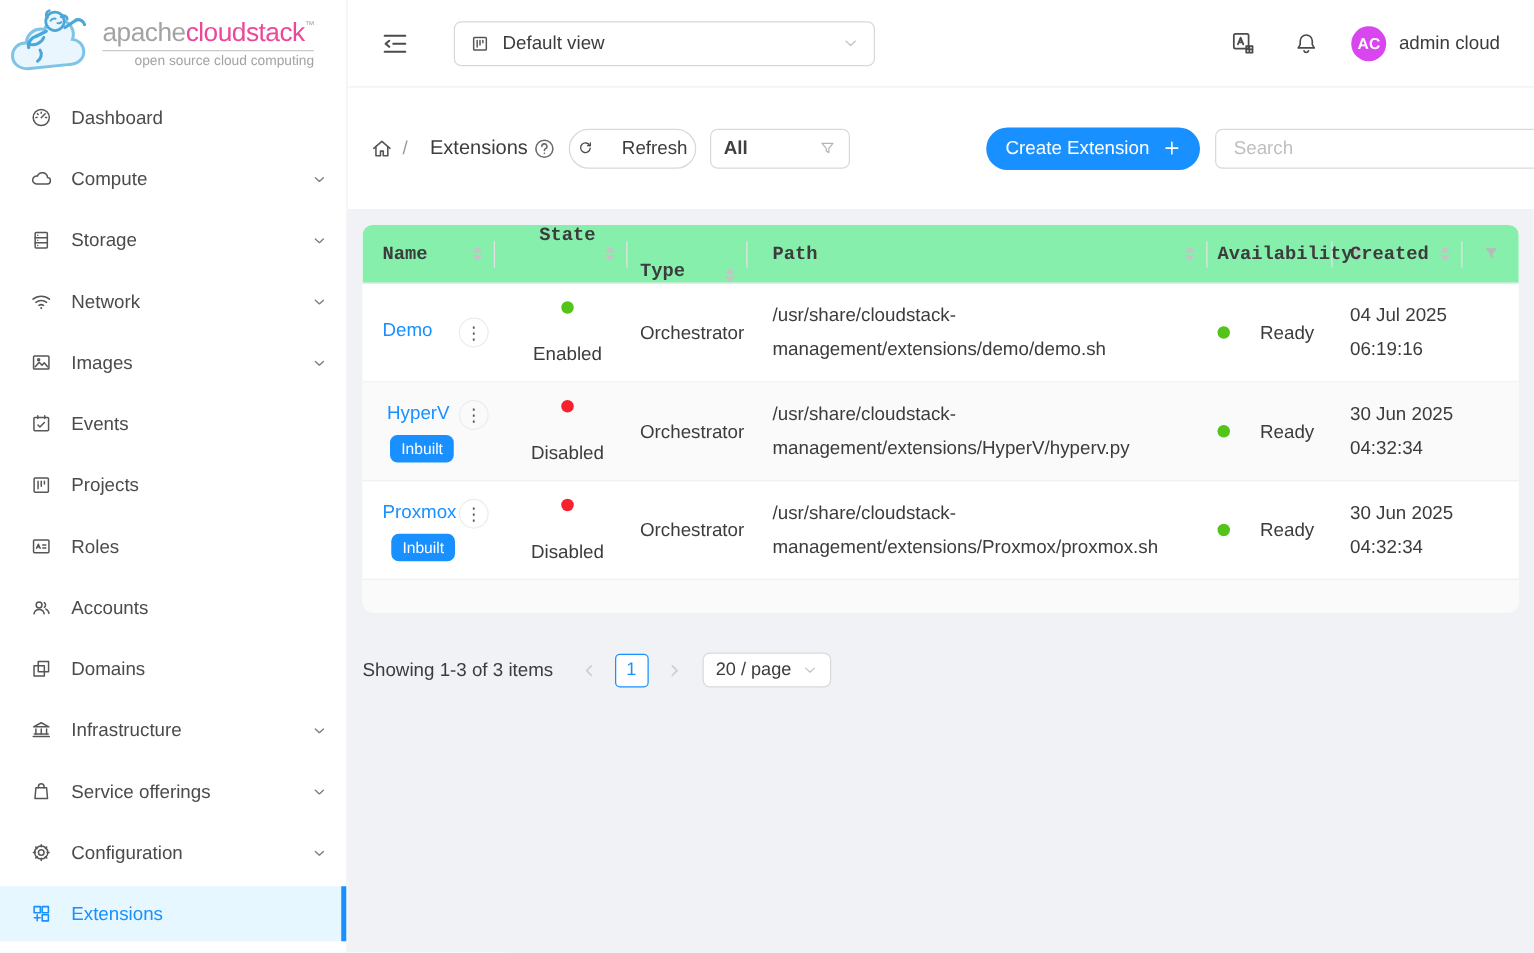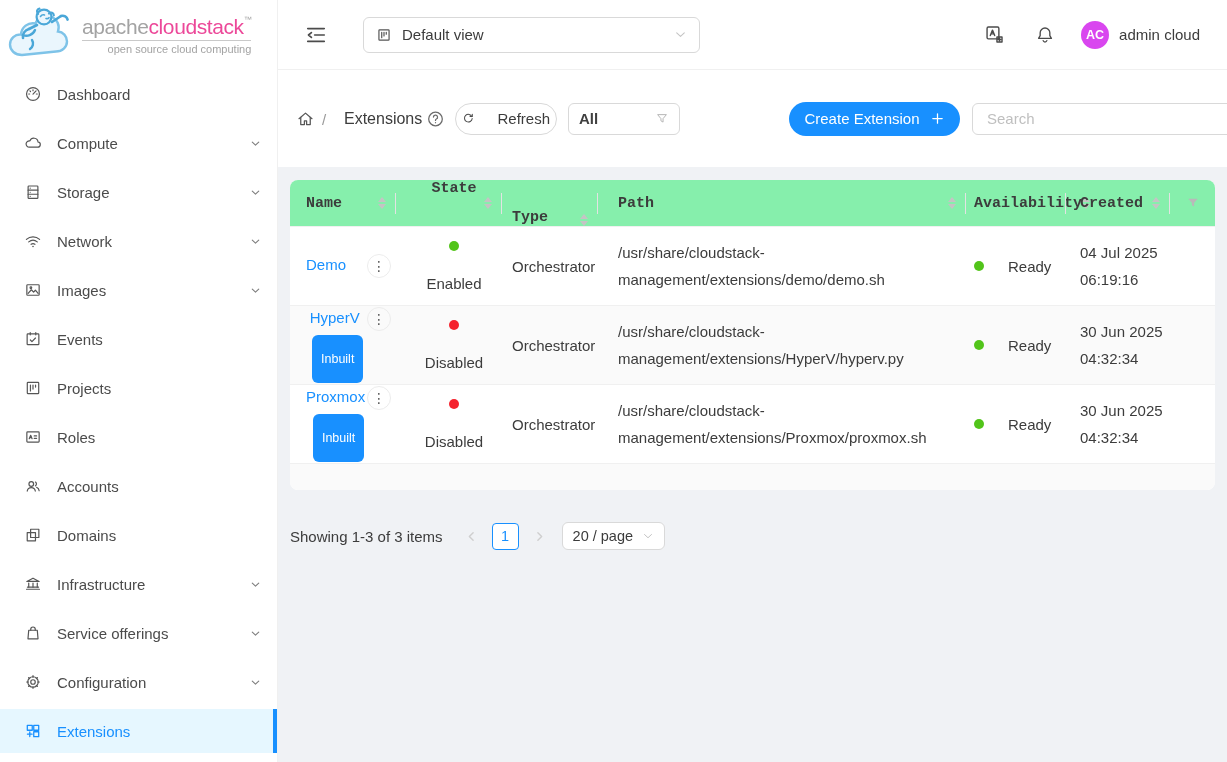"Inbuilt" .badge { padding: 18px 9px -> 5px 9px }
